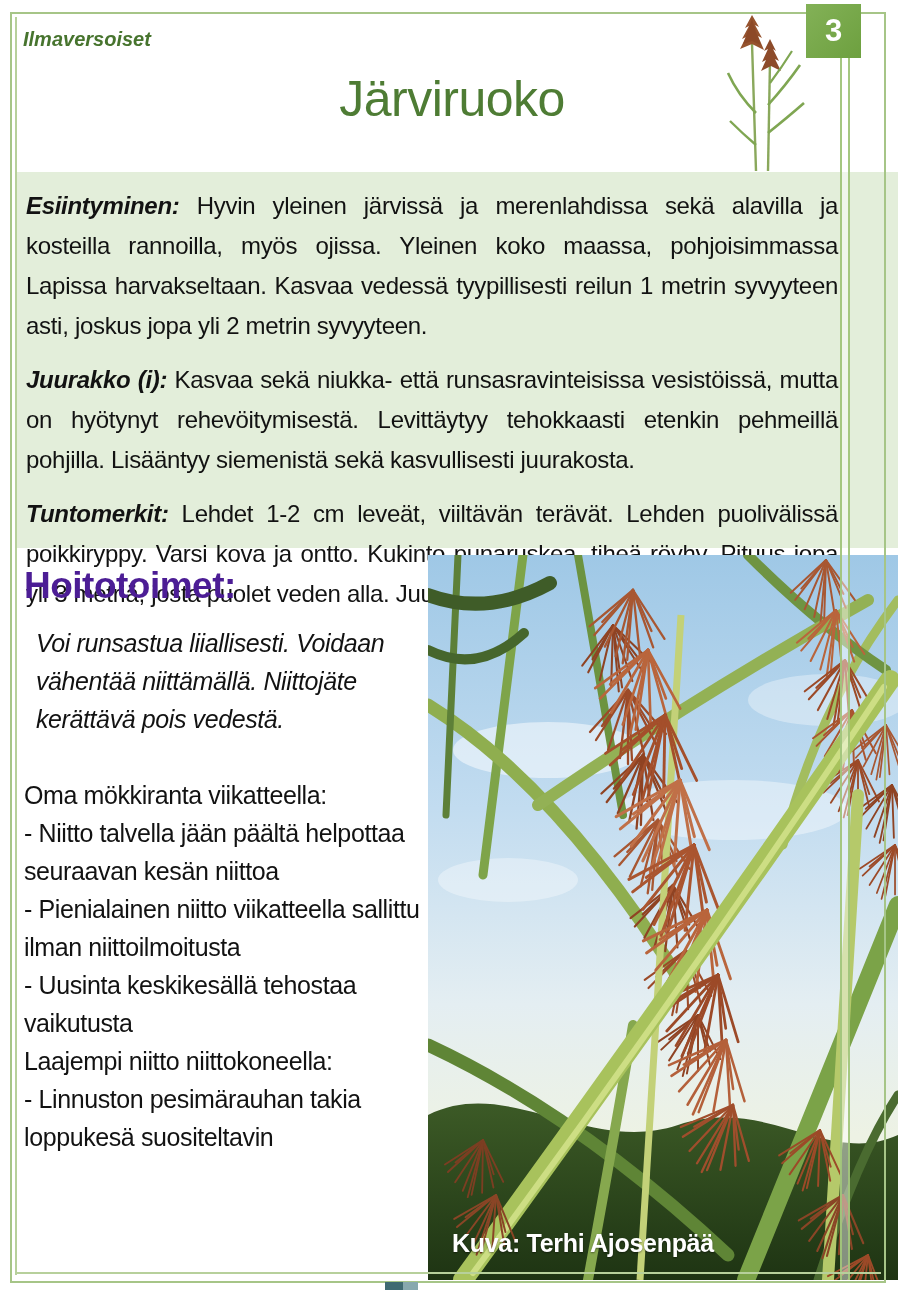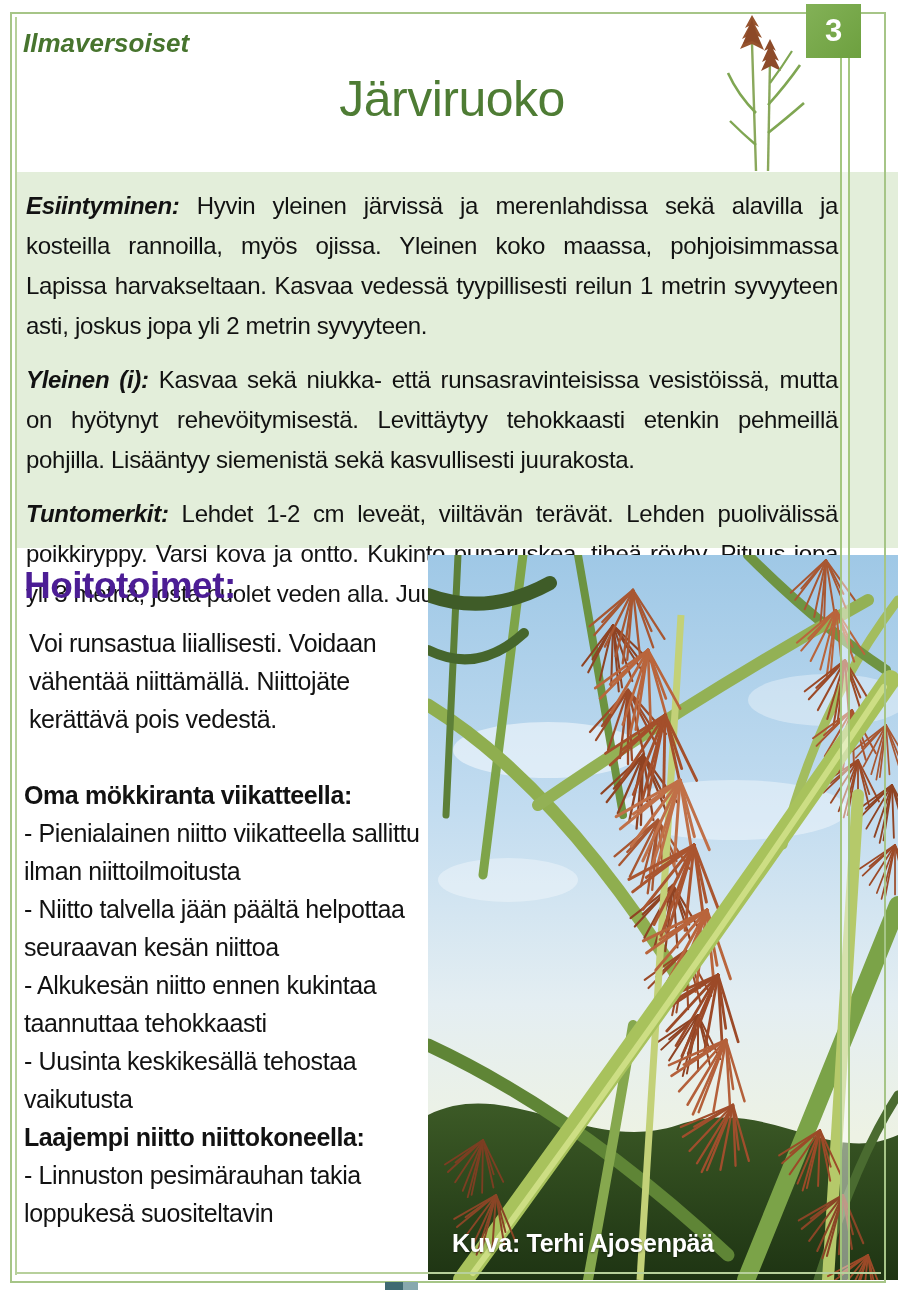"Ilmaversoiset" .category { font-size: 26px -> 20px }
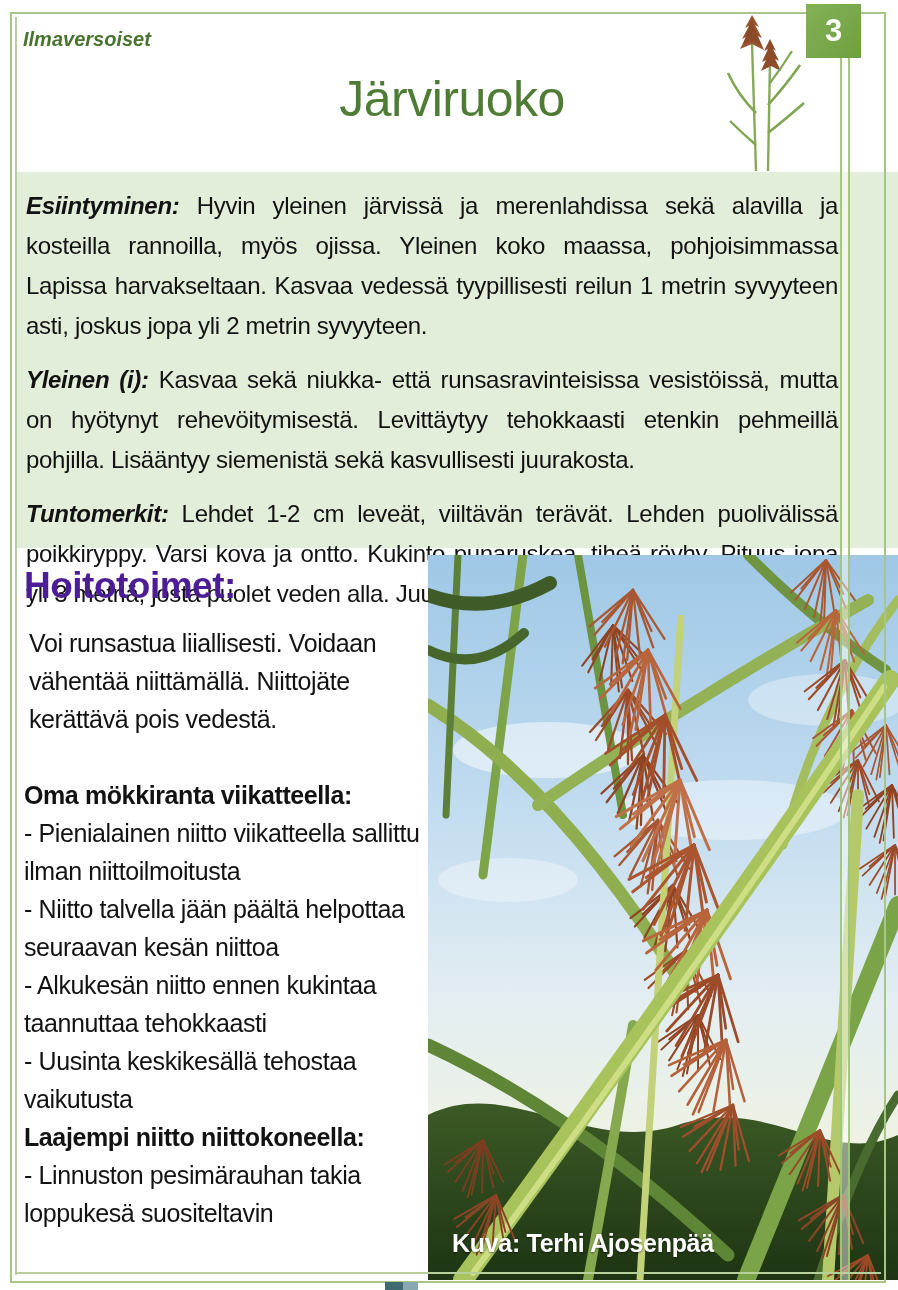"Yleinen (i):" span.lead { text: Yleinen -> Juurakko }
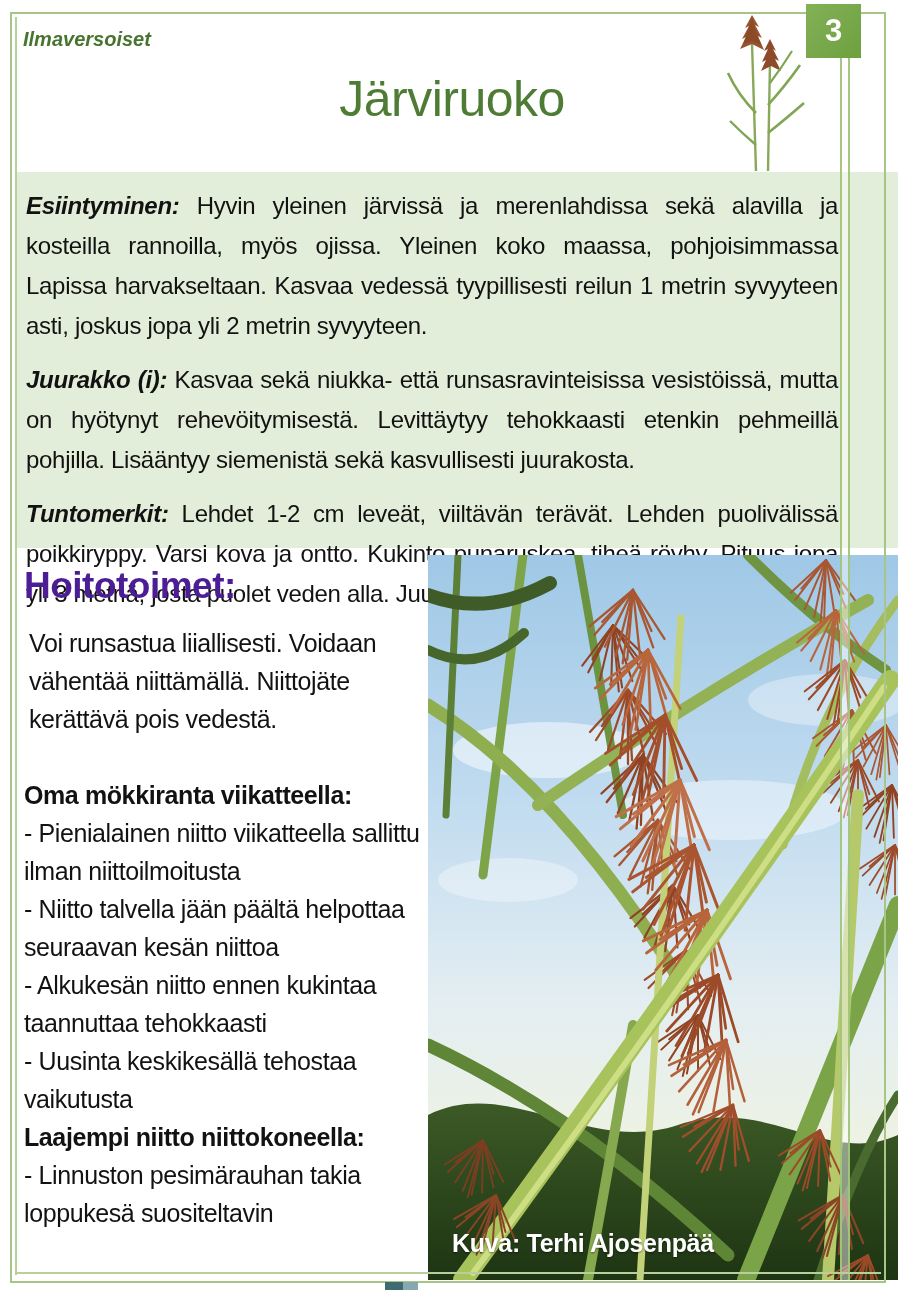"Voi runsastua liiallisesti. Voidaan" .care-intro { font-style: none -> italic; margin: 5px -> 12px }
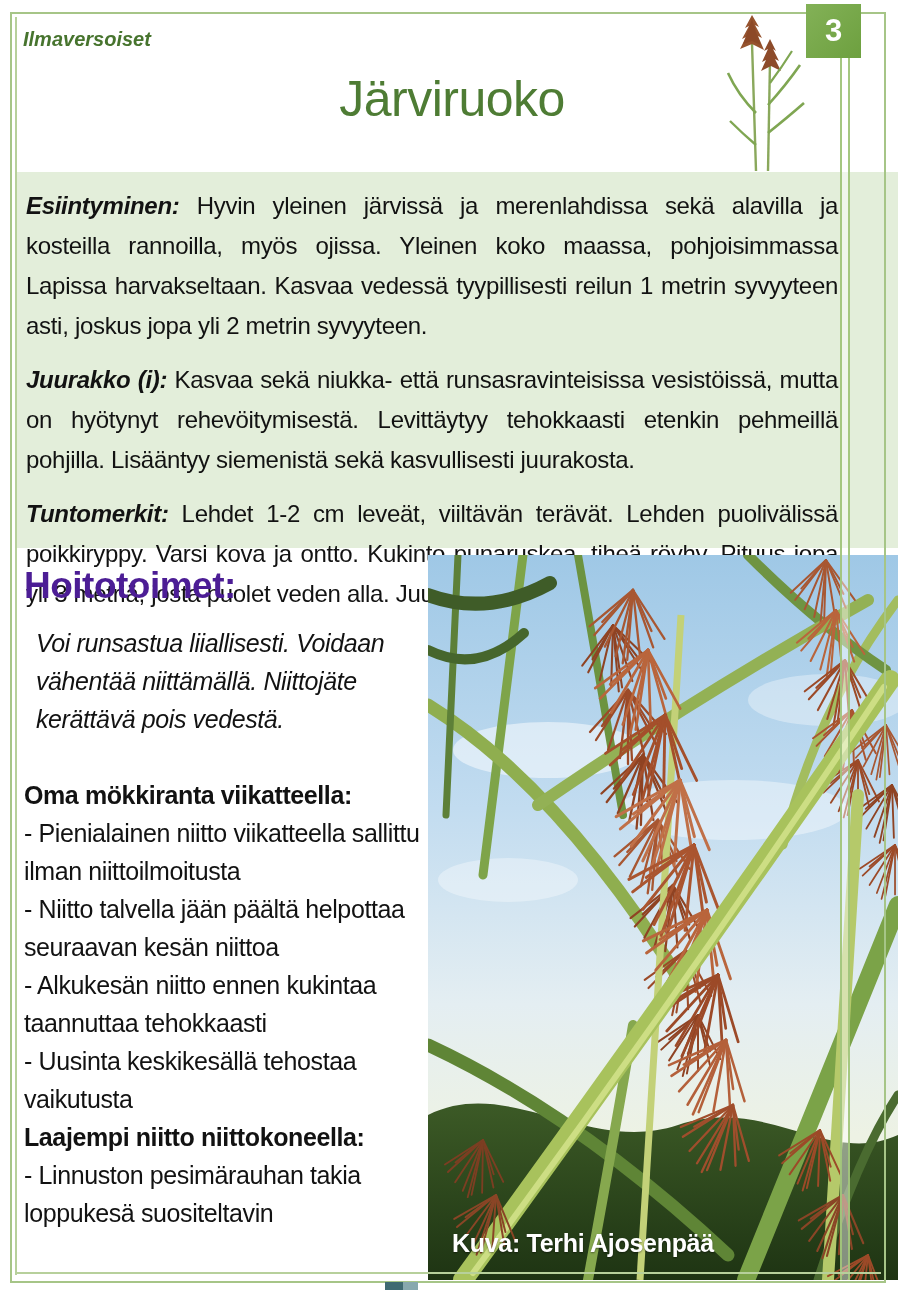"Oma mökkiranta viikatteella:" .care-sub { font-weight: bold -> normal }
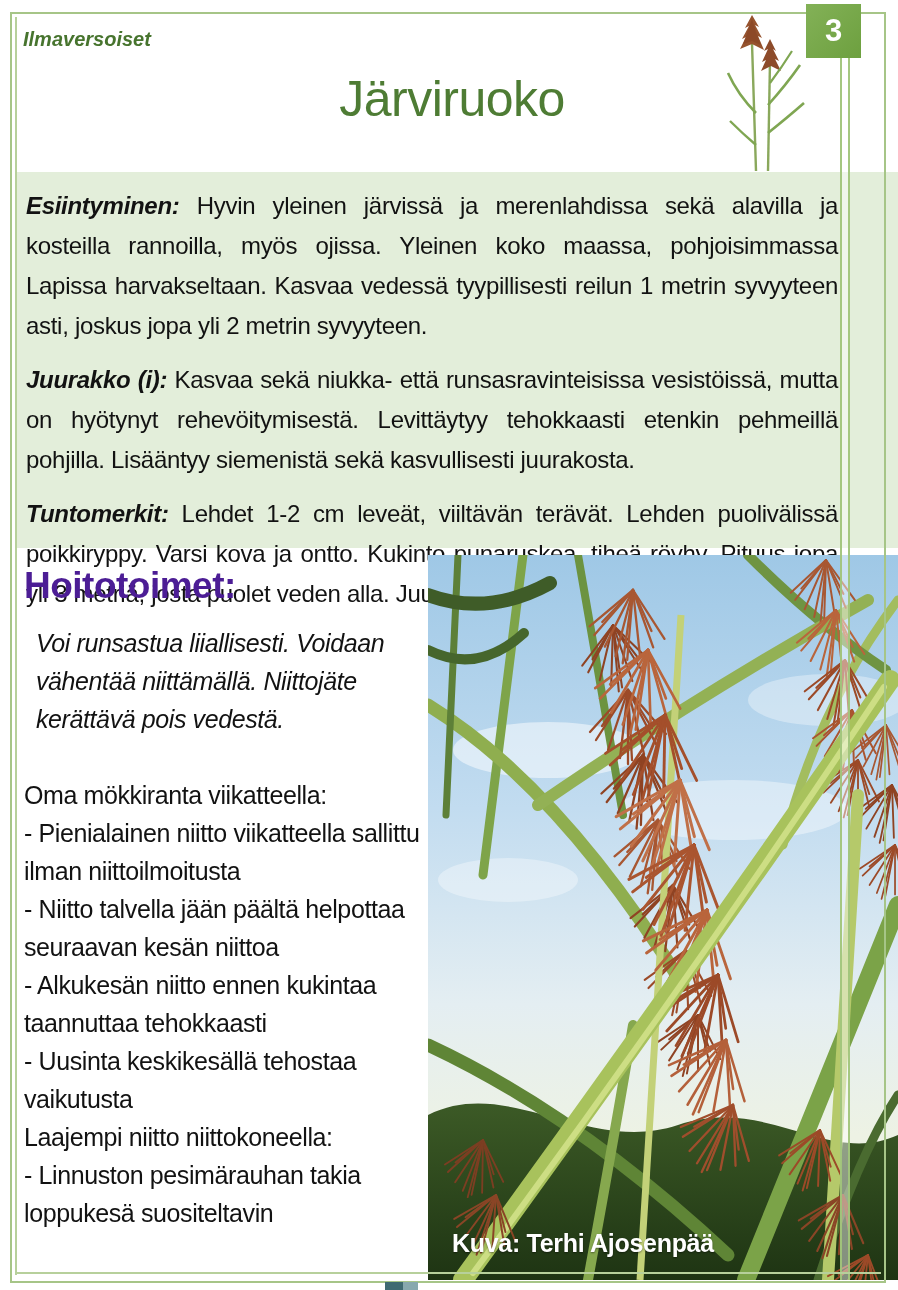"- Pienialainen niitto viikatteella" div.care-bullet { order: before "- Niitto talvella jään päältä" -> after "- Niitto talvella jään päältä" }
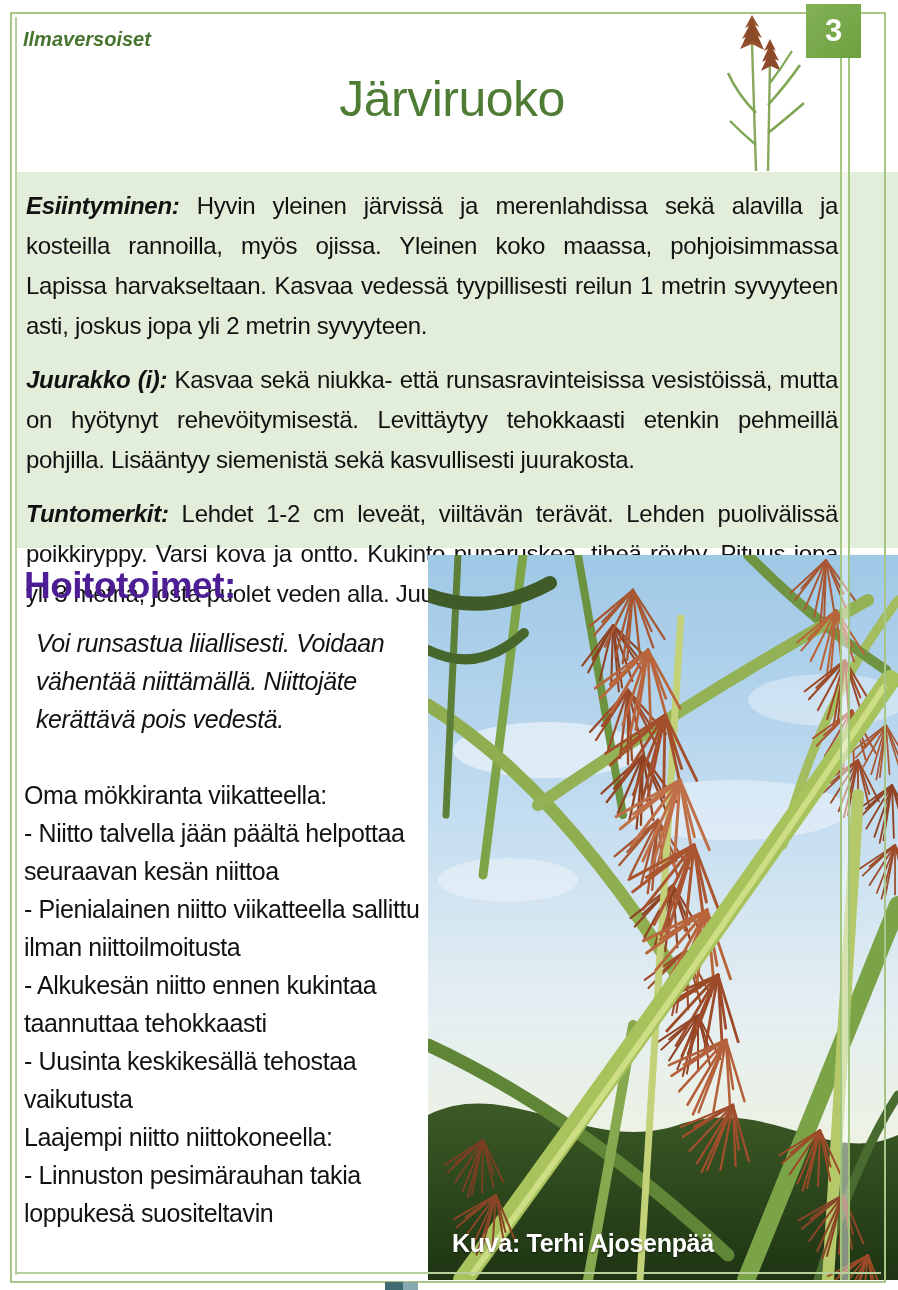"- Alkukesän niitto ennen kukintaa" div.care-bullet { html: <div>- Alkukesän niitto ennen kukintaa taannuttaa tehokkaasti</div> -> none }
